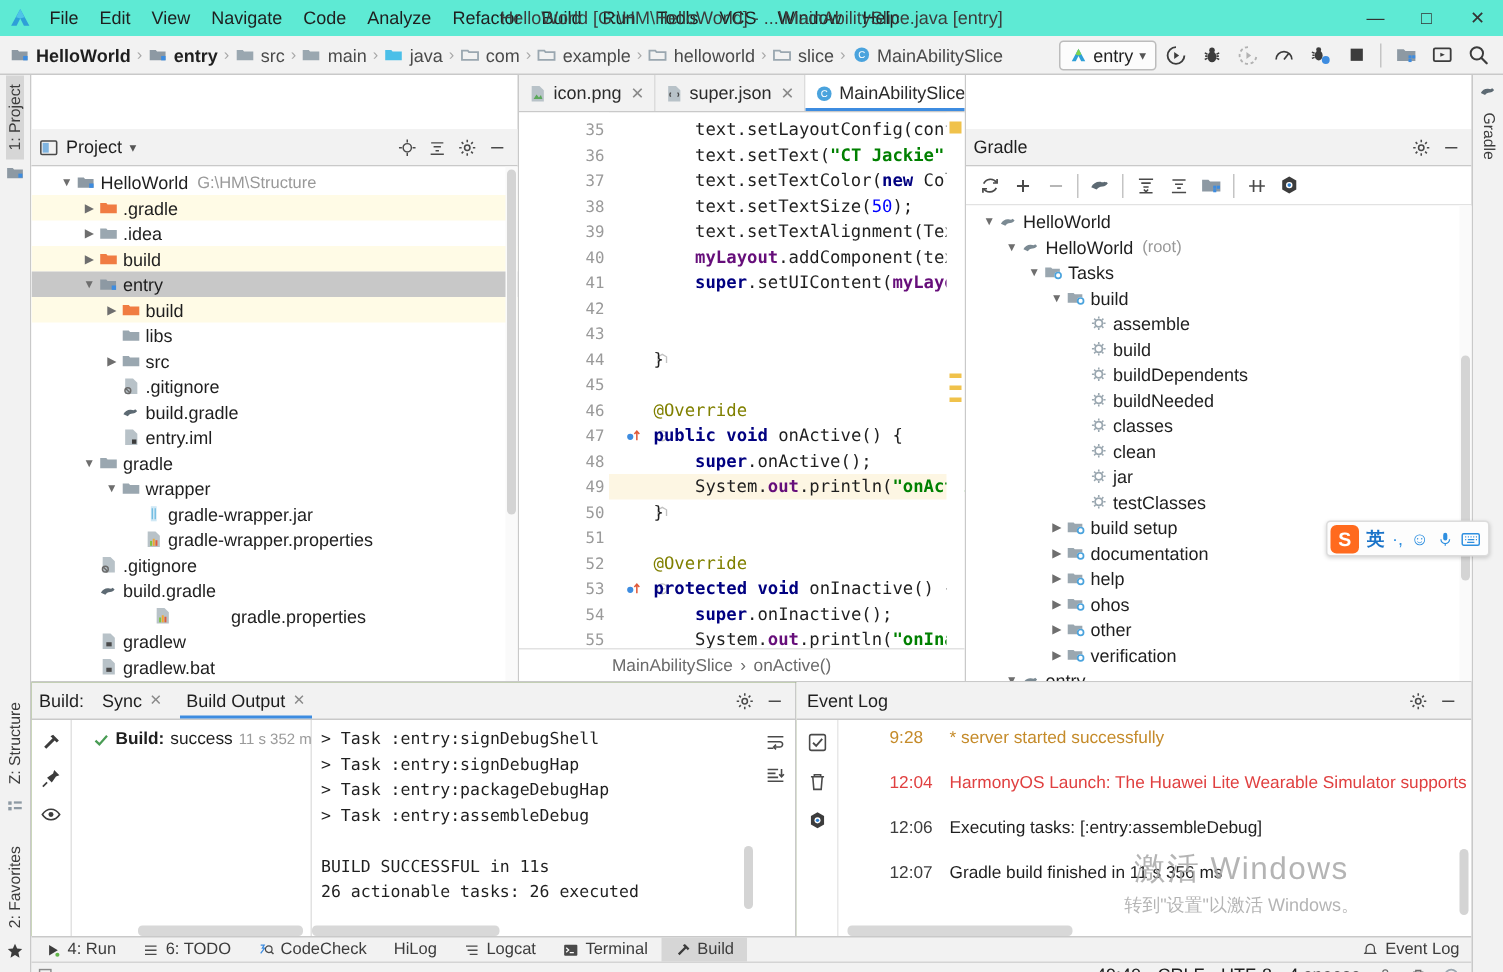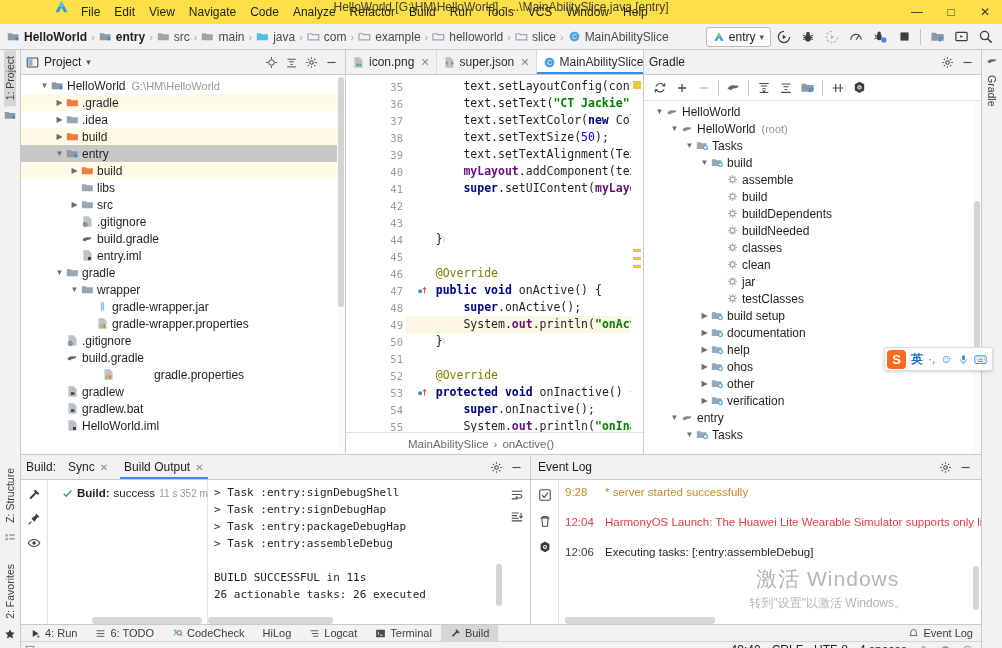"File" .menubar { align-items: flex-start -> center; background: #fde047 -> #5eead4; padding-left: 48px -> none }
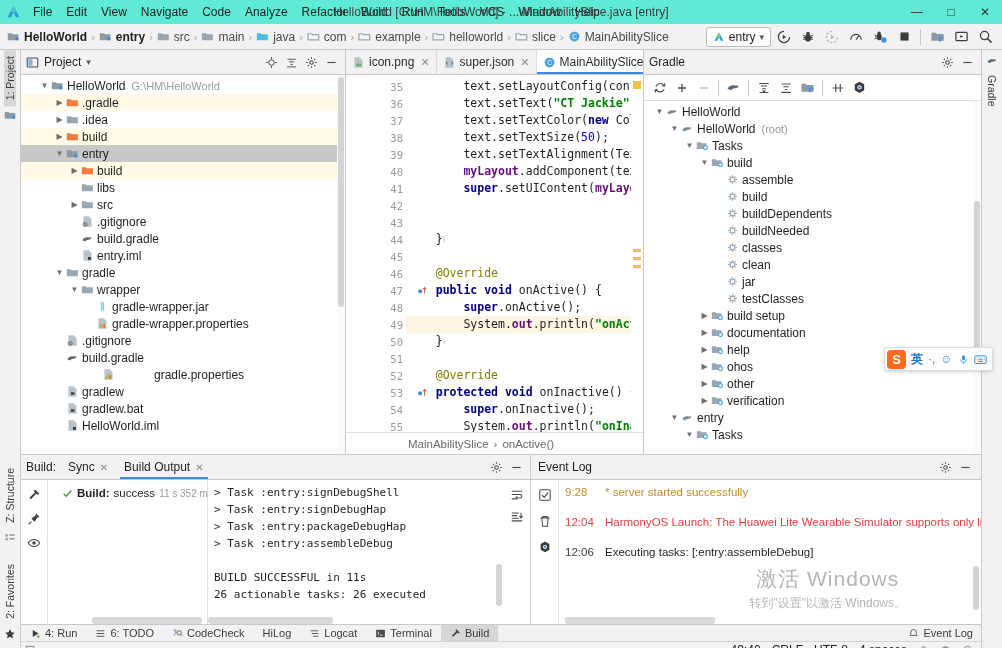"Project" .panel-head { margin-top: none -> 36px }
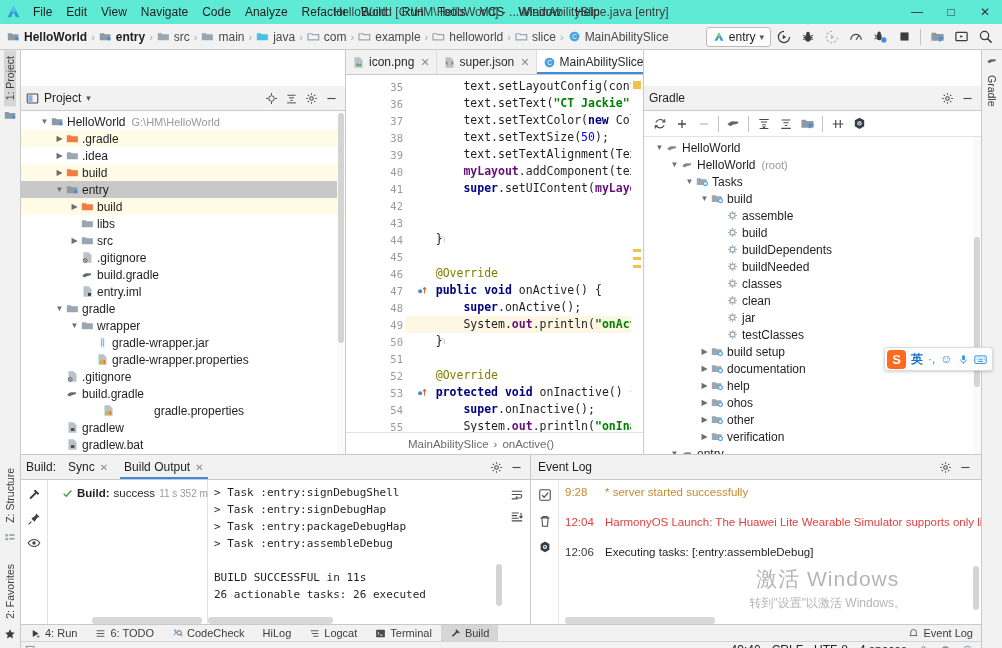"G:\HM\HelloWorld" span.tsub { text: HelloWorld -> Structure }
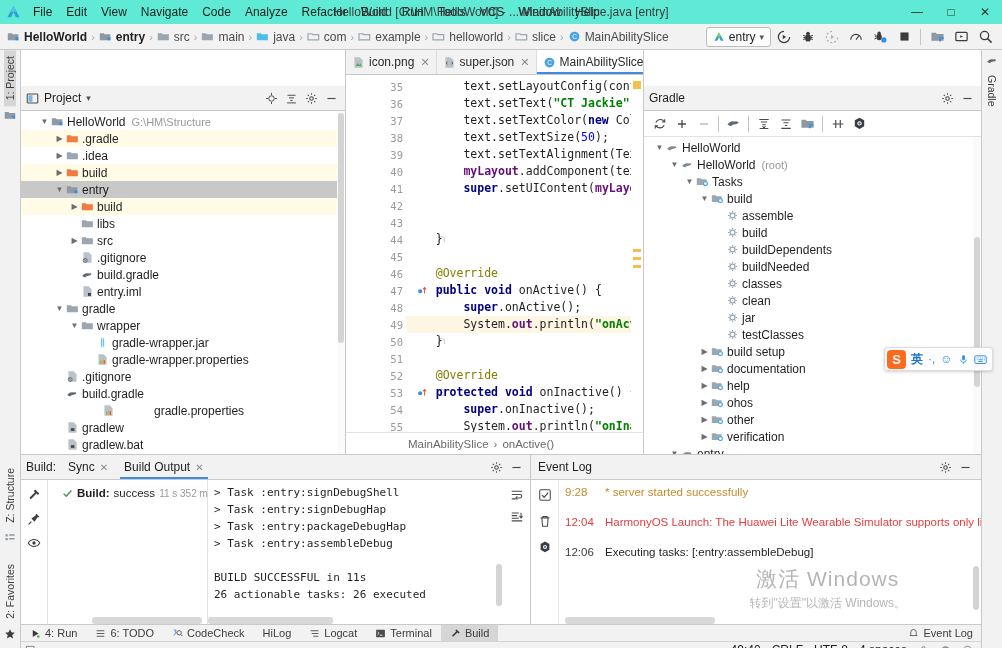"9:28" .ev-time { margin-left: none -> 28px }
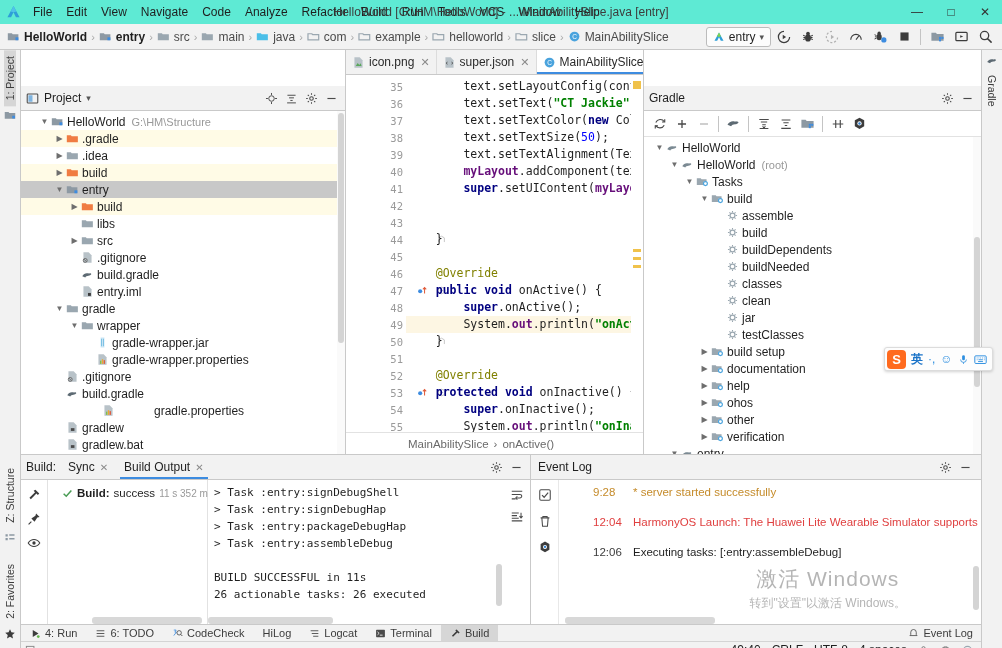"12:07" div.ev { html: none -> <div> <span>12:07</span> <span>Gradle build finished in 11 s 356 ms</span> </div> }
